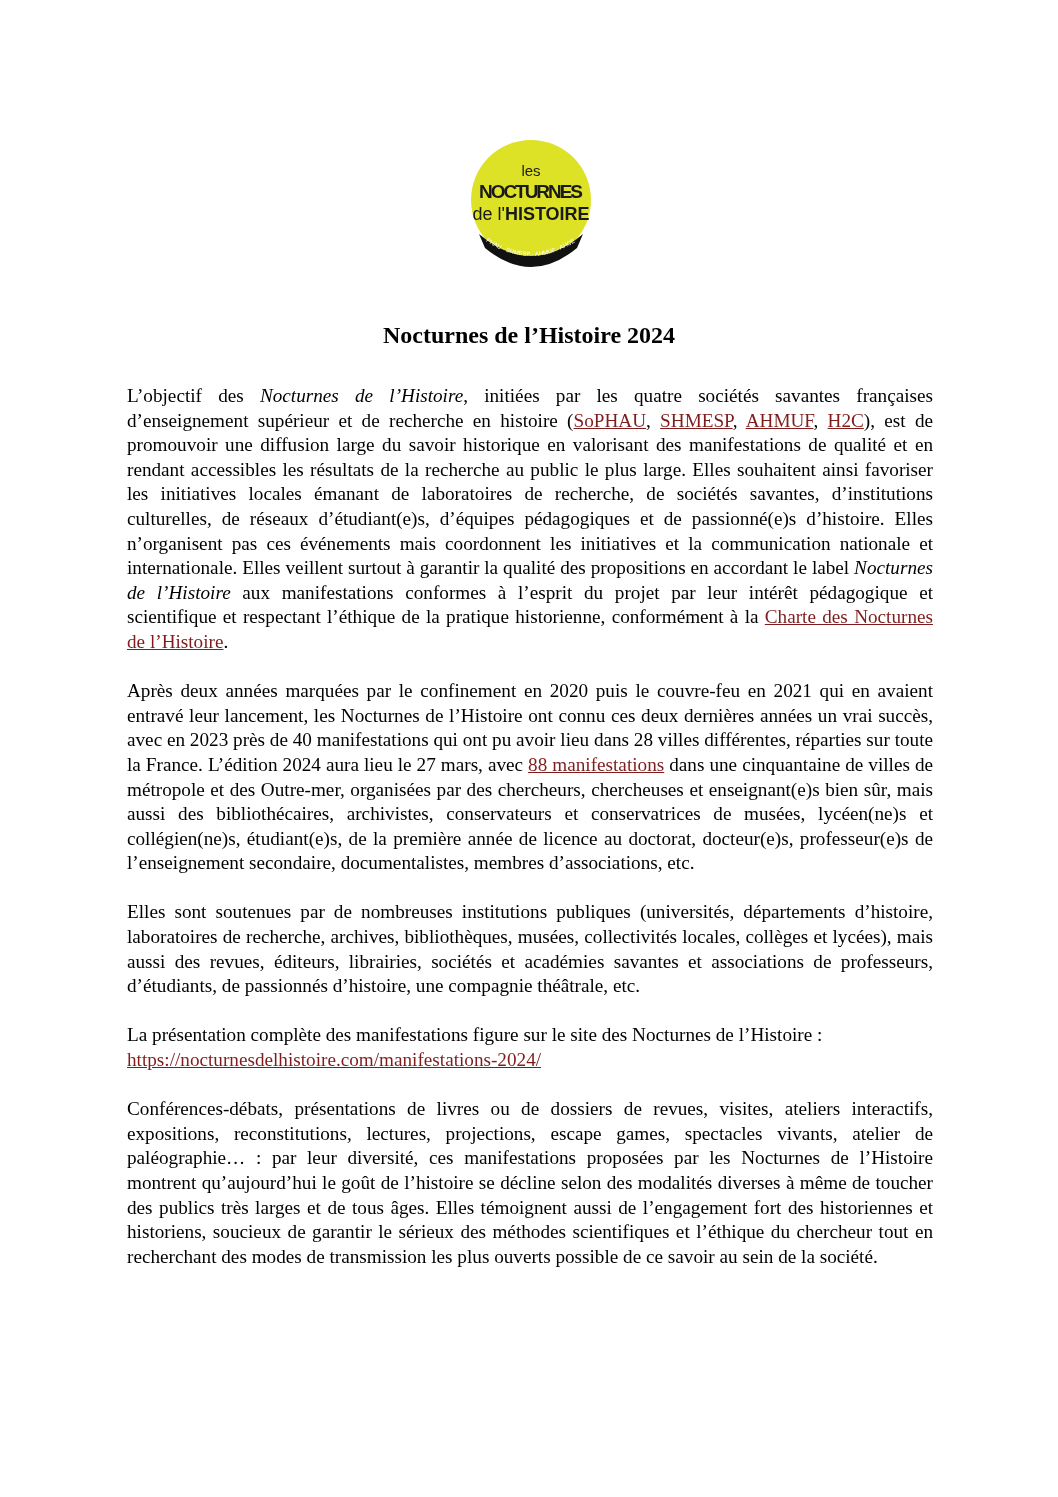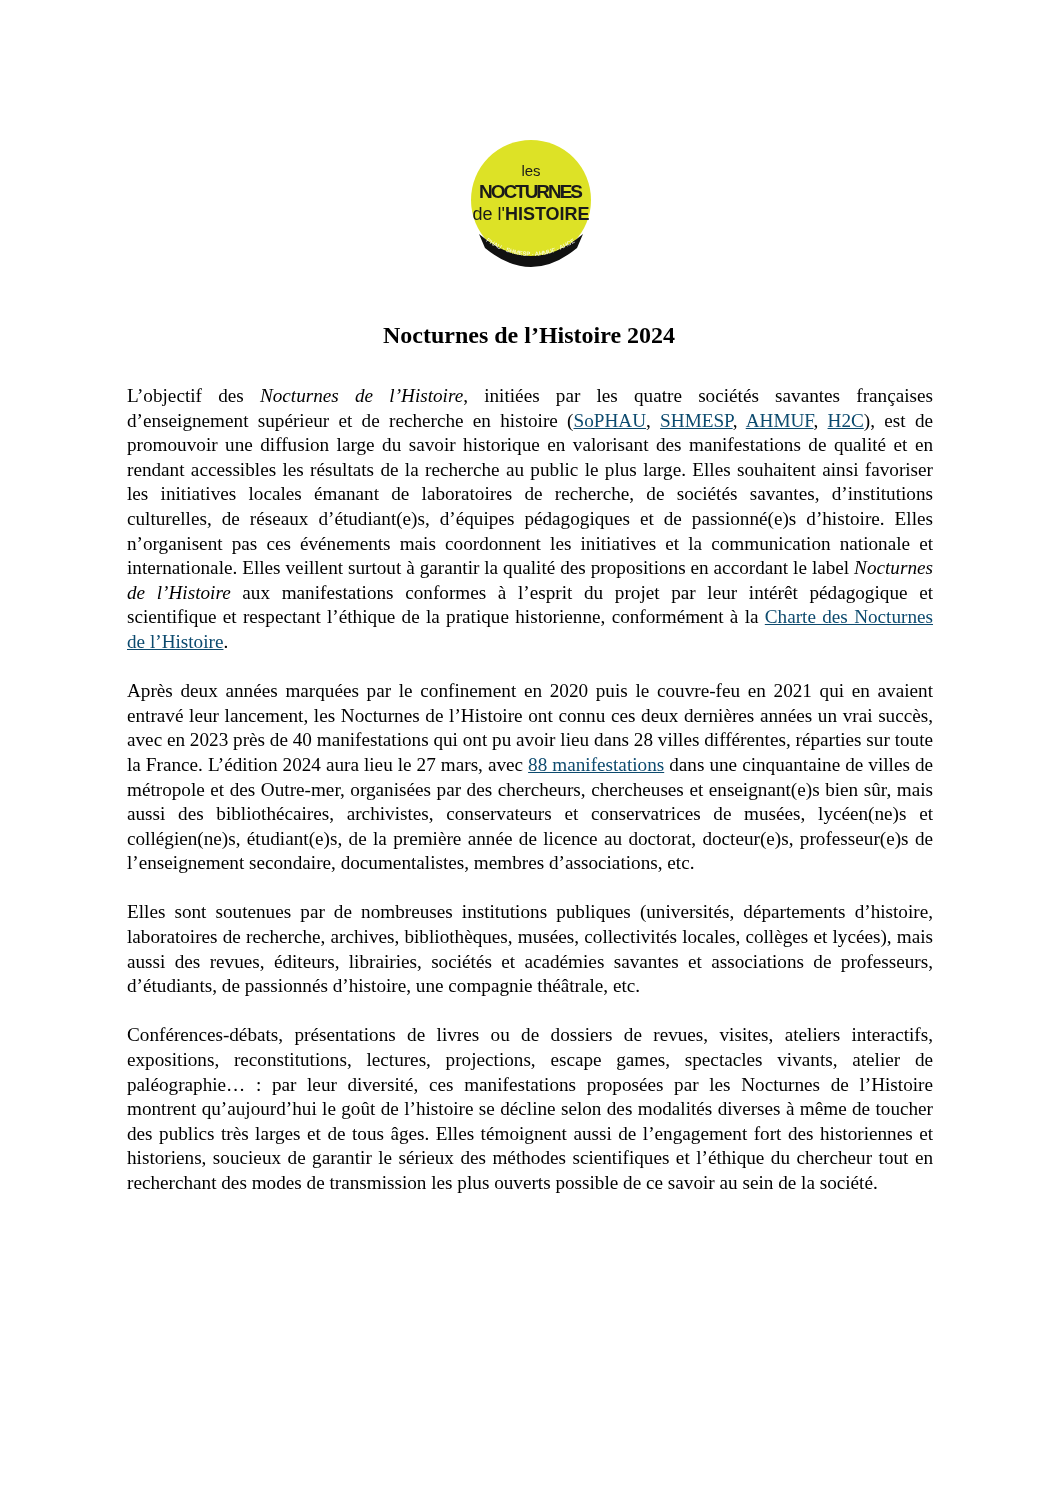"SoPHAU" .content a { color: #0c4a6e -> #7f1d1d }
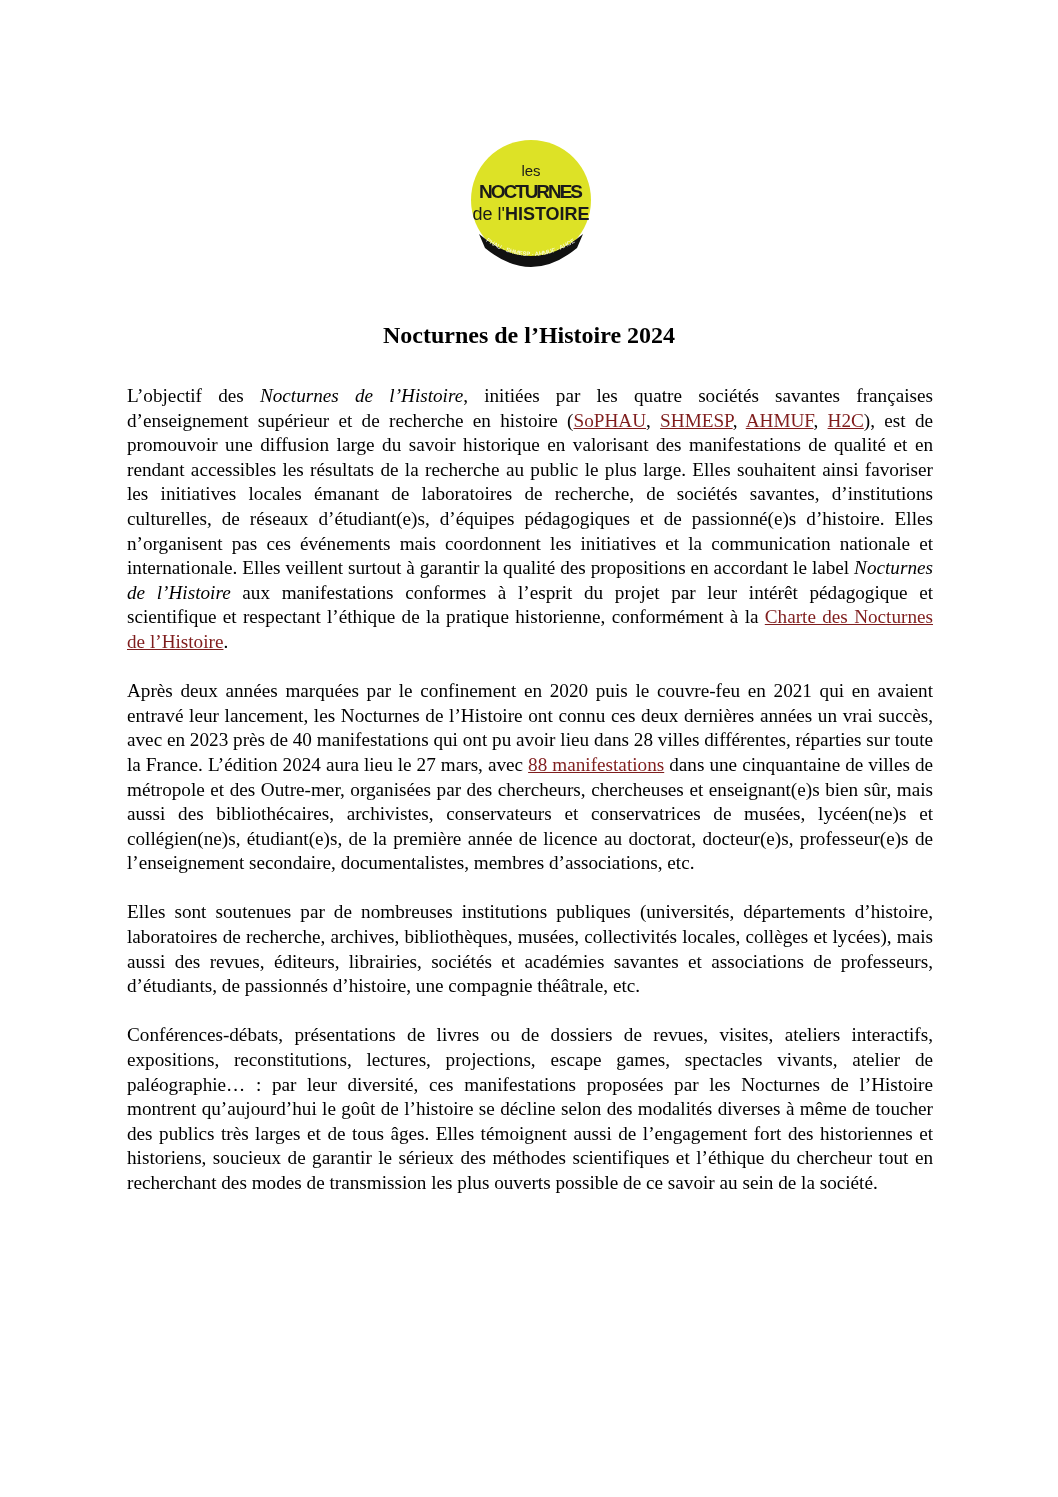"La présentation complète des" p { html: none -> <p><span>La présentation complète des manifestations figure sur le site des Nocturnes de l’Histoire : </span><a>https://nocturnesdelhistoire.com/manifestations-2024/</a></p> }
